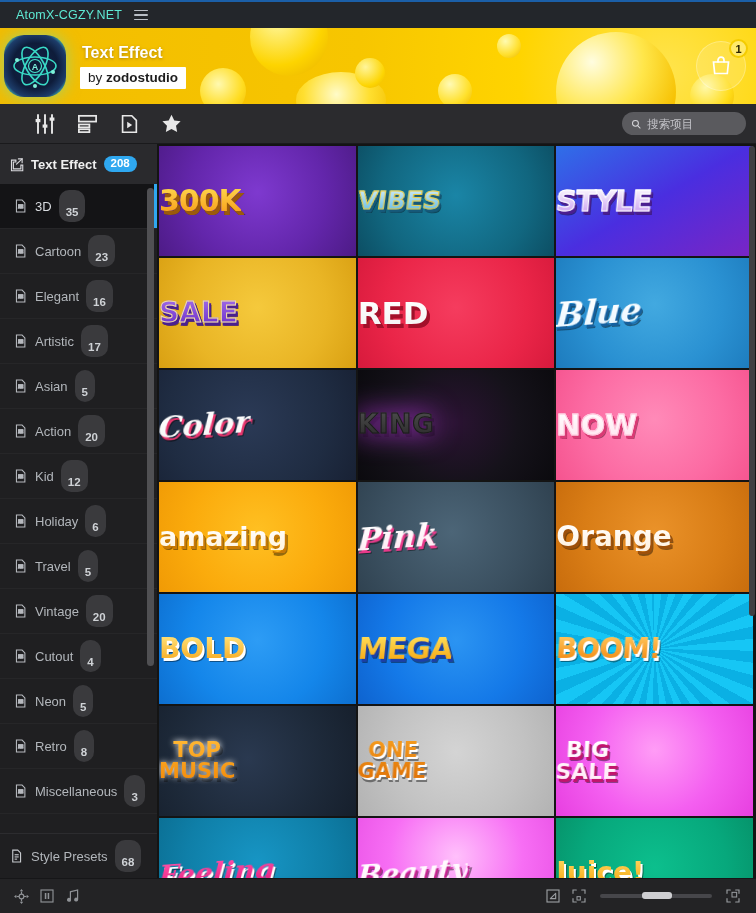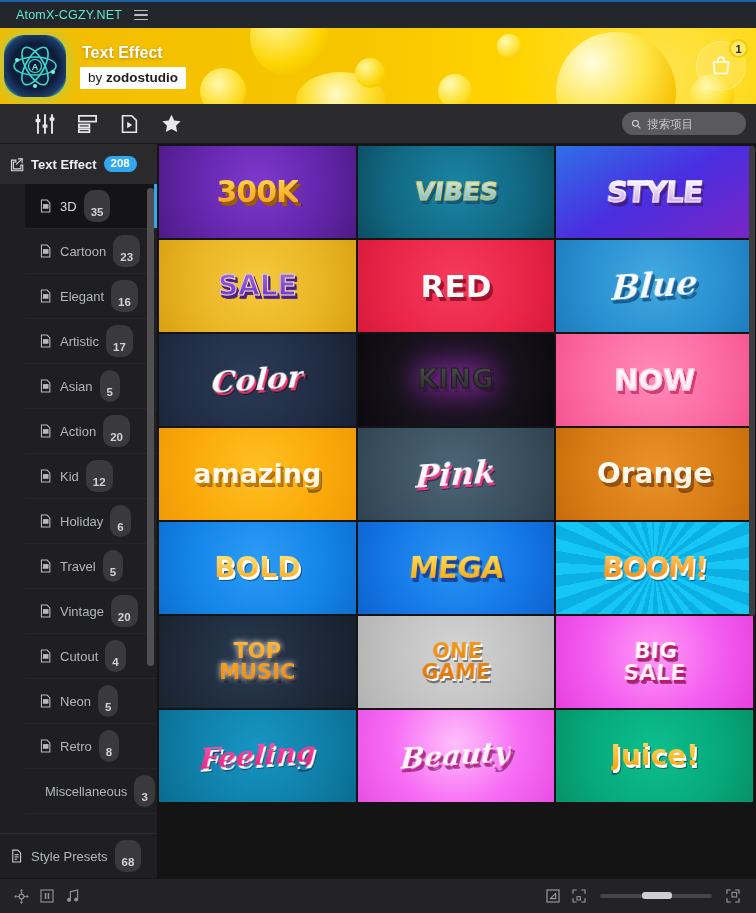"3D" .cat-scroll { margin-left: 25px -> none }
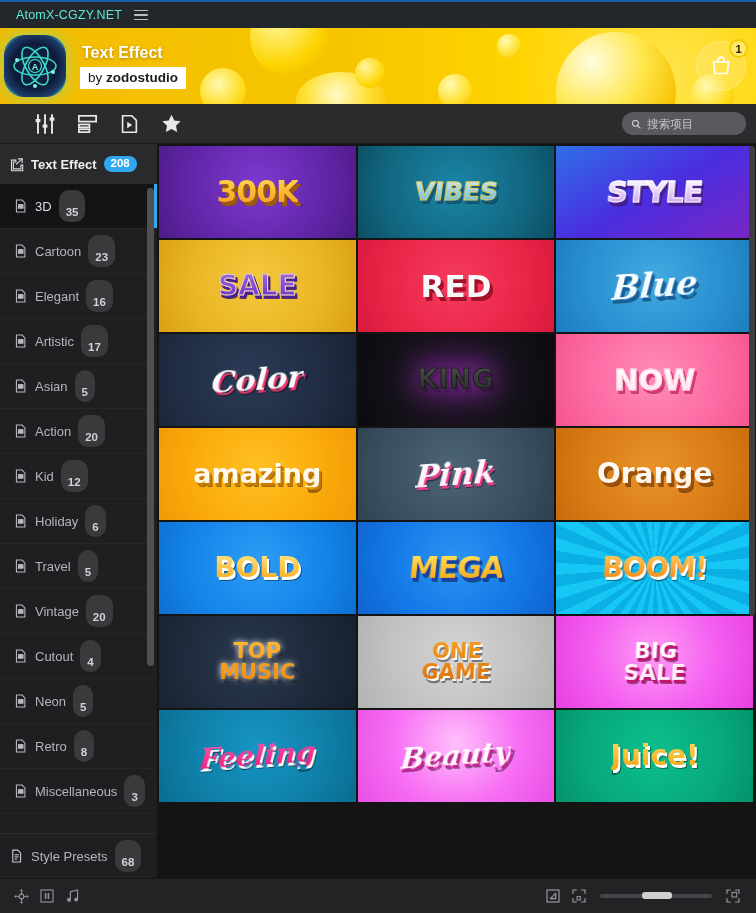"300K" .cell { height: 92px -> 110px; justify-content: center -> flex-start }
